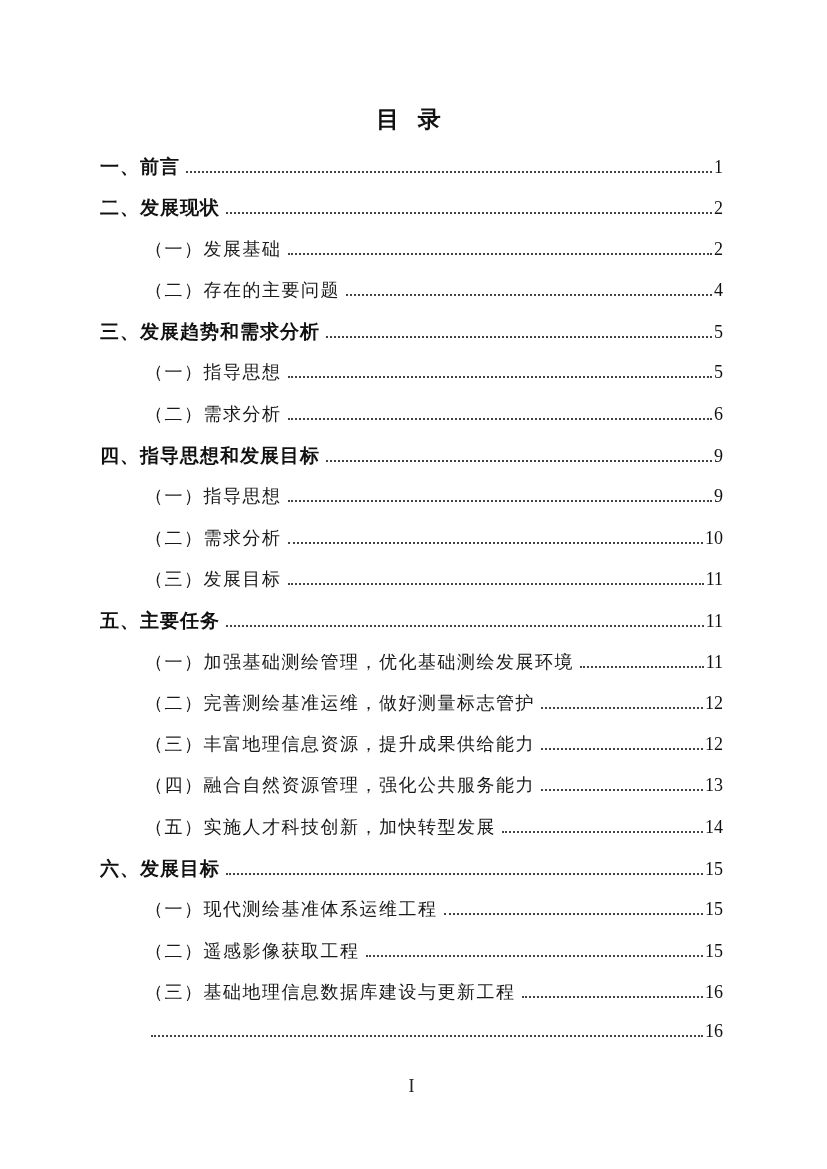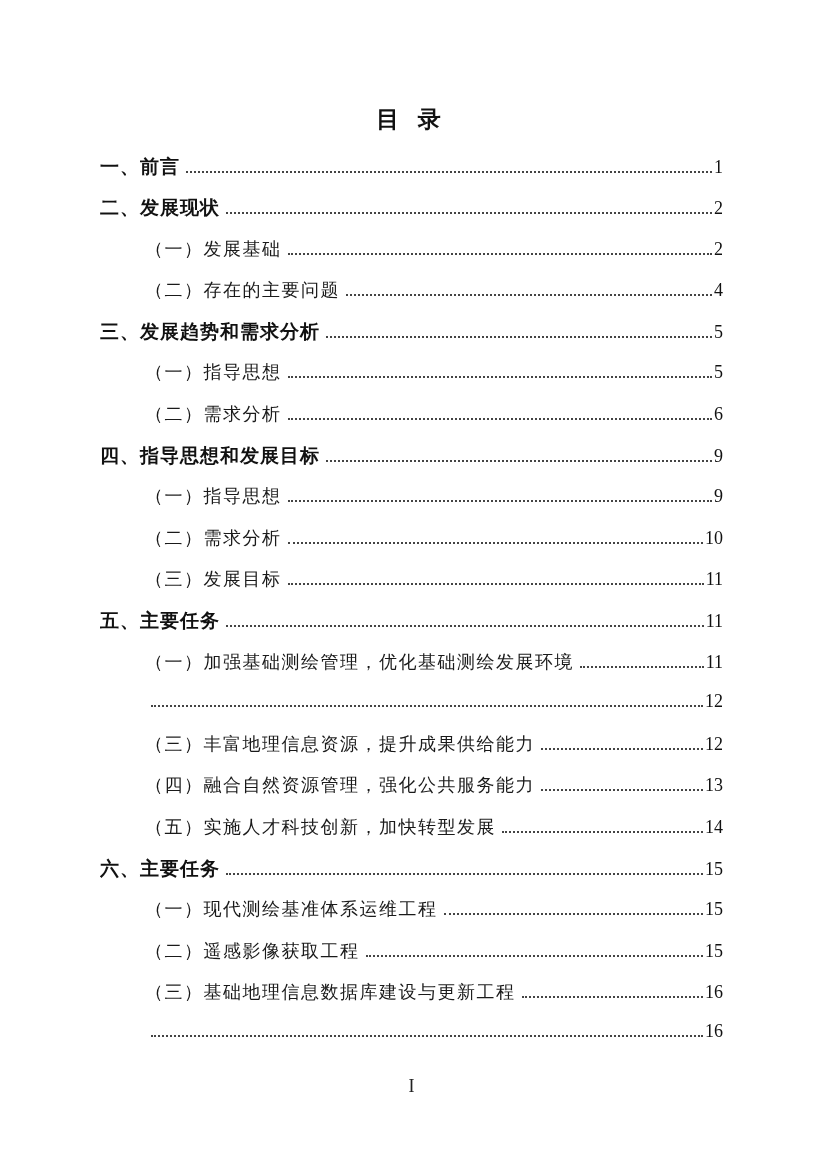"（二）完善测绘基准运维，做好测量标志管护" span.label { html: none -> <span>（二）完善测绘基准运维，做好测量标志管护</span> }
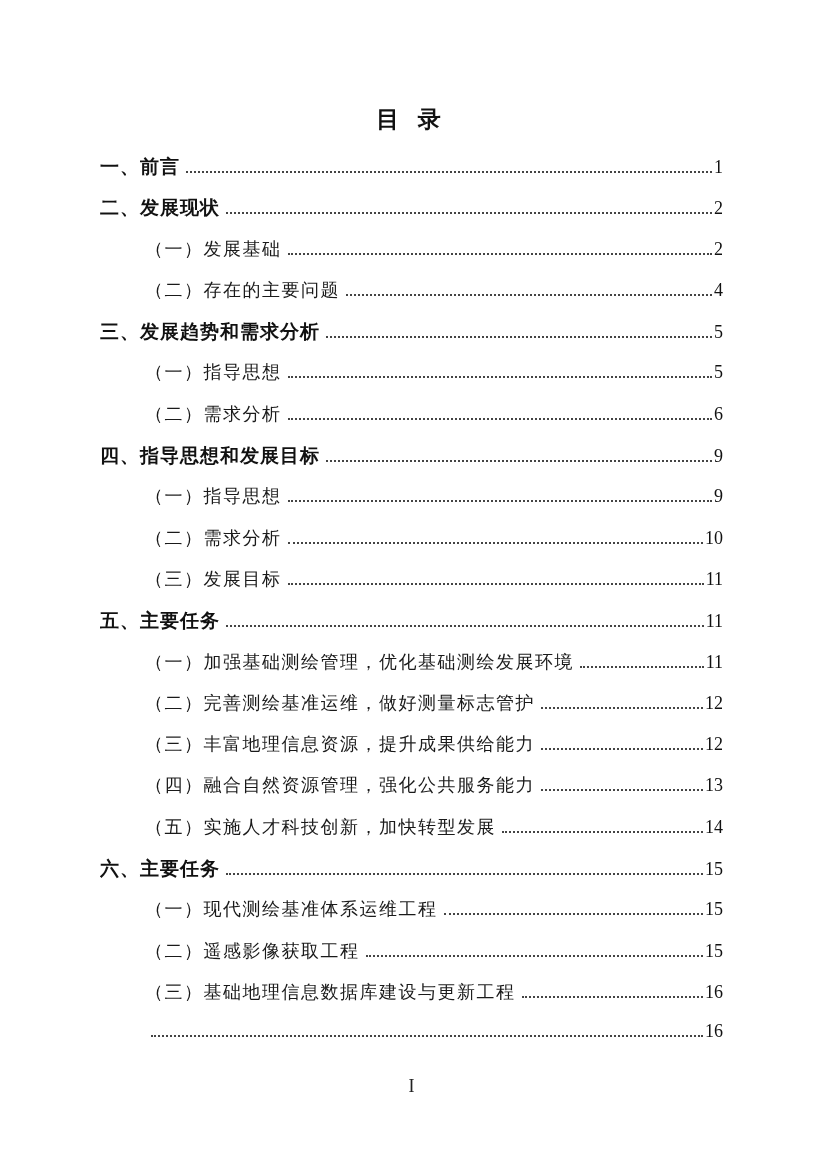"六、主要任务" span.label { text: 主要任务 -> 发展目标 }
